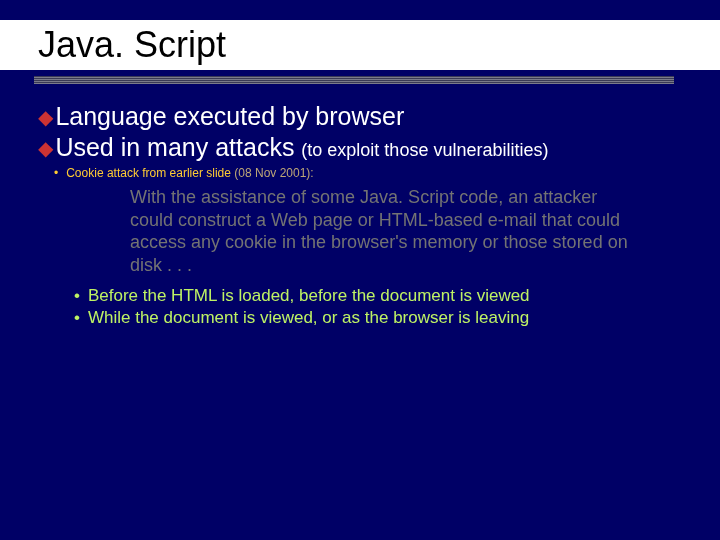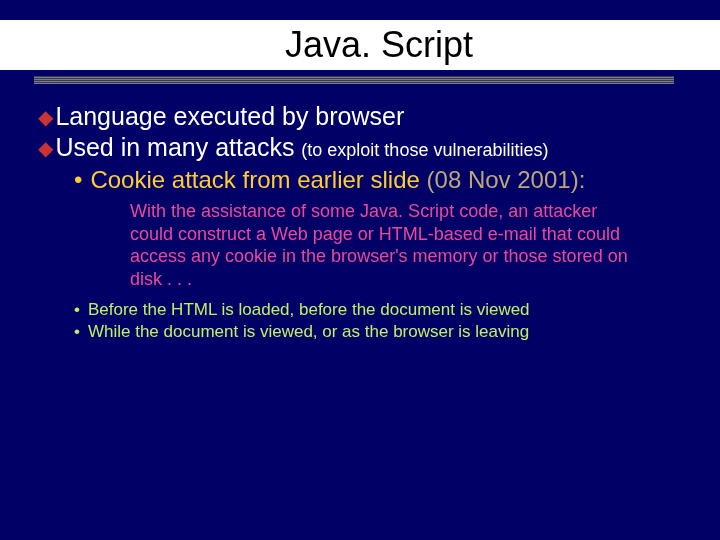"Java. Script" .title { text-align: center -> none }
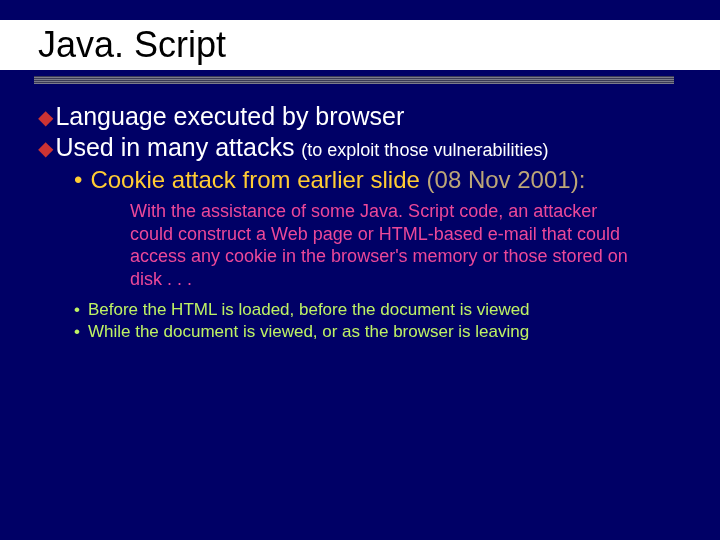"• Cookie attack from earlier" .lvl2 { font-size: 24px -> 12px; margin: 4px 0 4px 36px -> 4px 0 4px 16px }
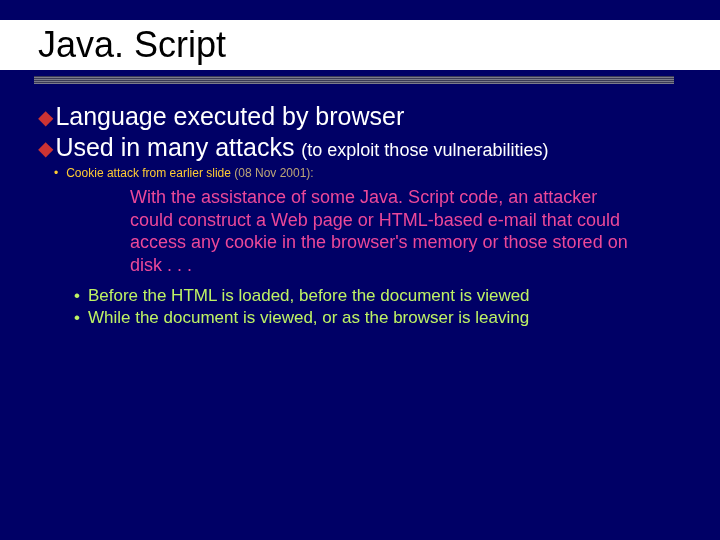"With the assistance of some" .lvl3 { color: #ec4899 -> #737373 }
